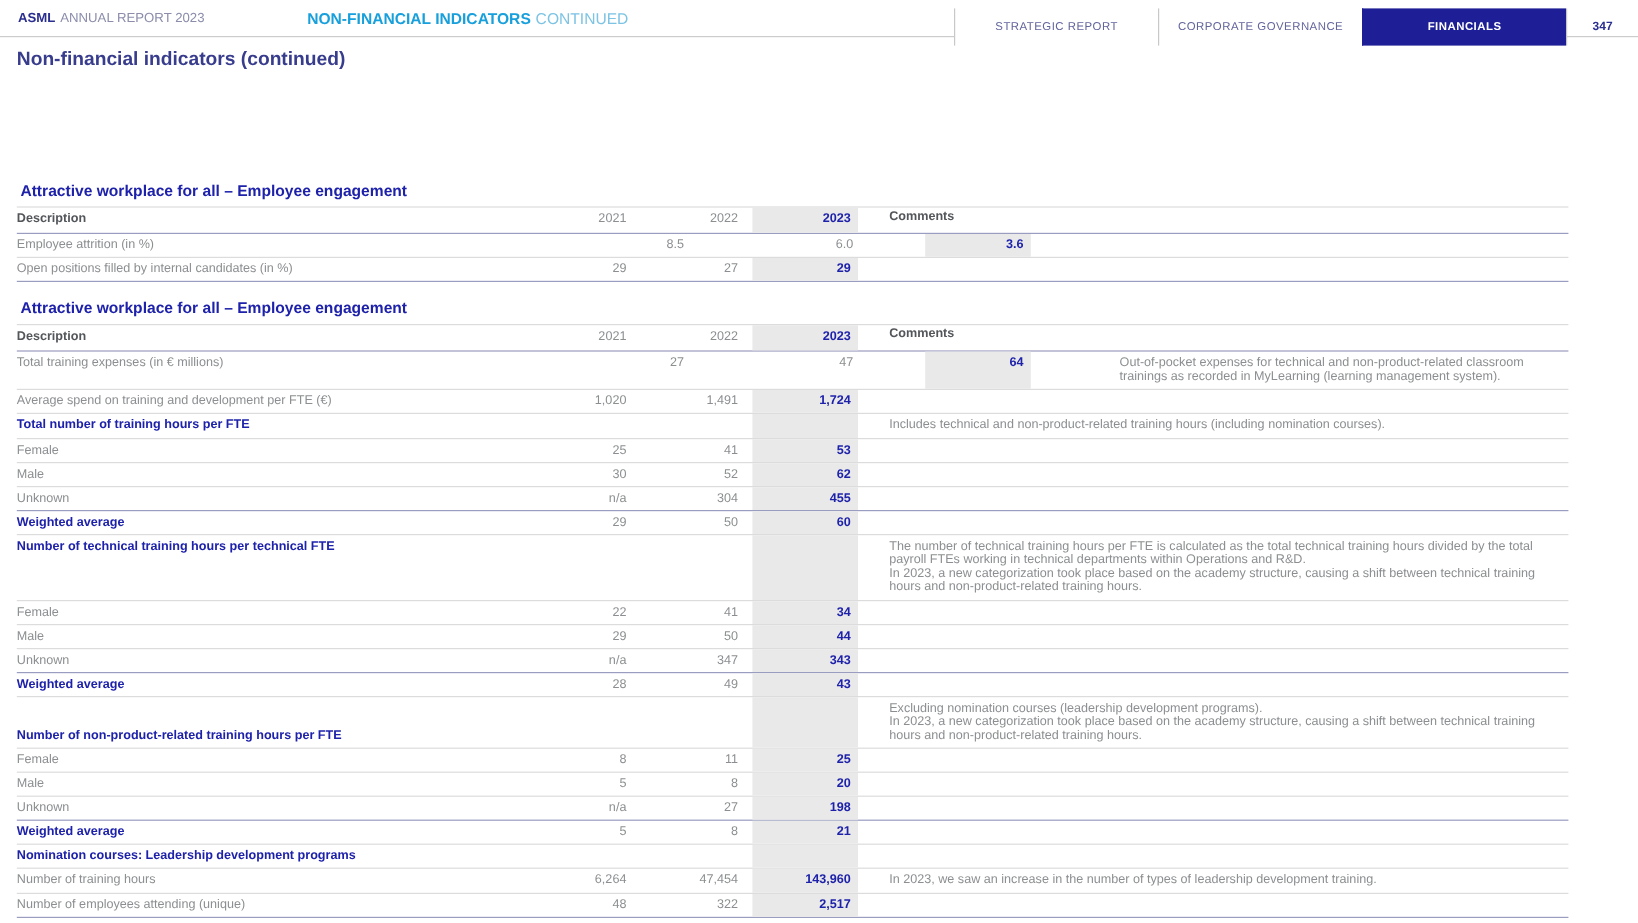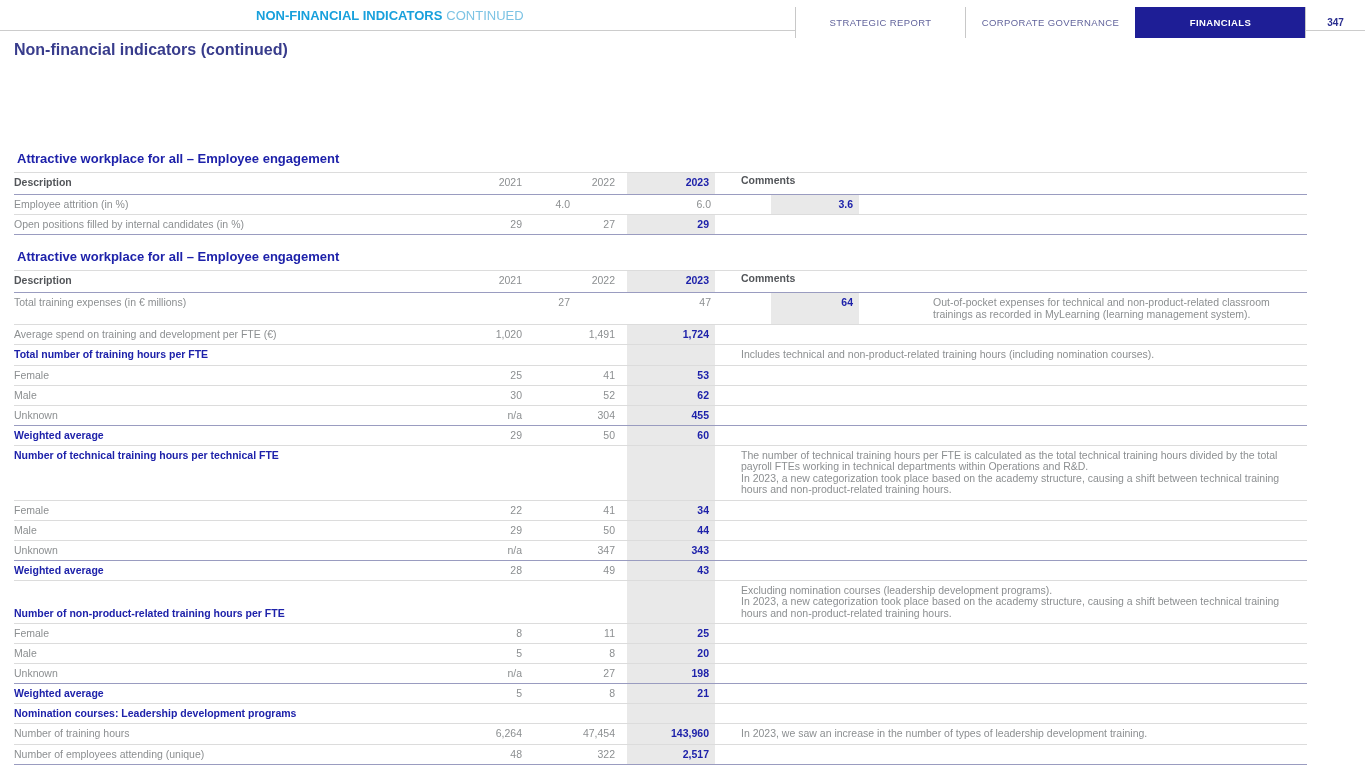"ASML ANNUAL REPORT 2023" div.brand { html: none -> <div> <span>ASML</span><span>ANNUAL REPORT 2023</span> </div> }
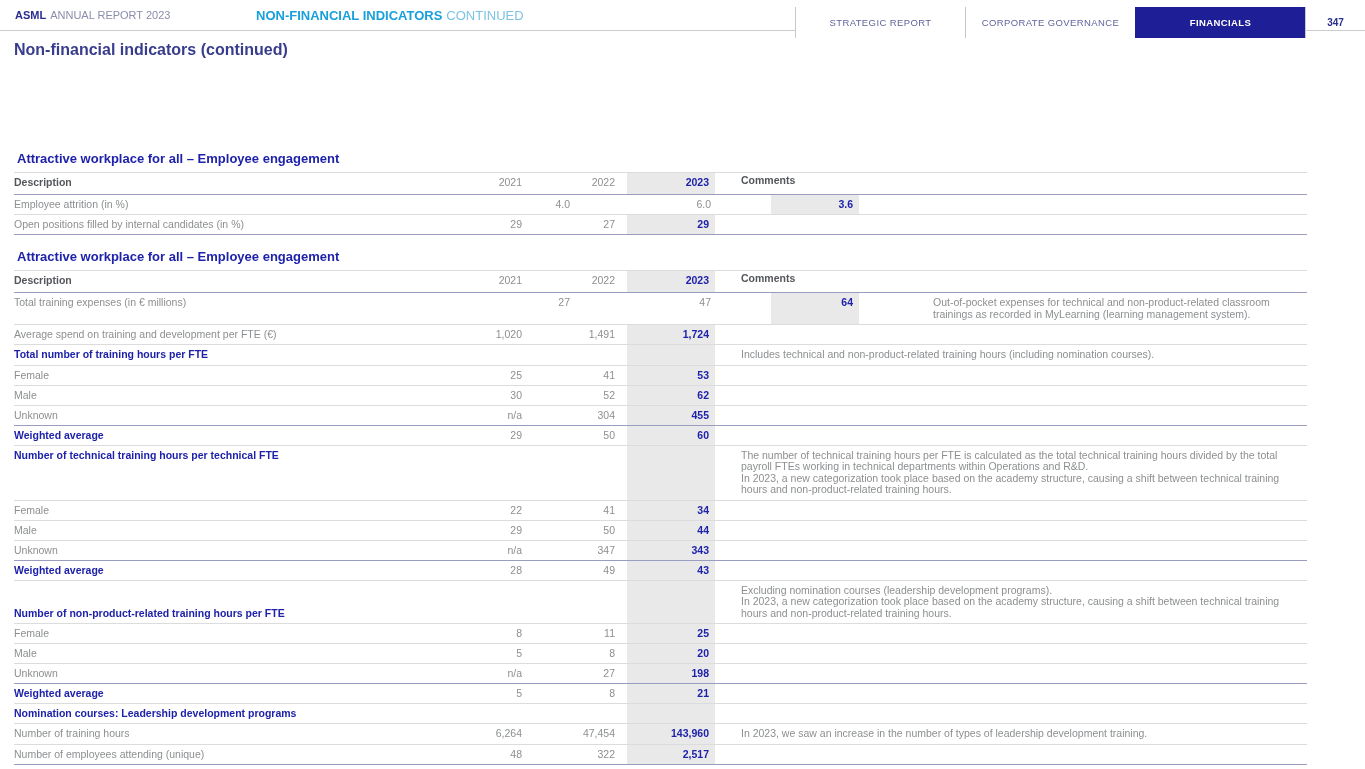"4.0" div.cell { text: 4.0 -> 8.5 }
